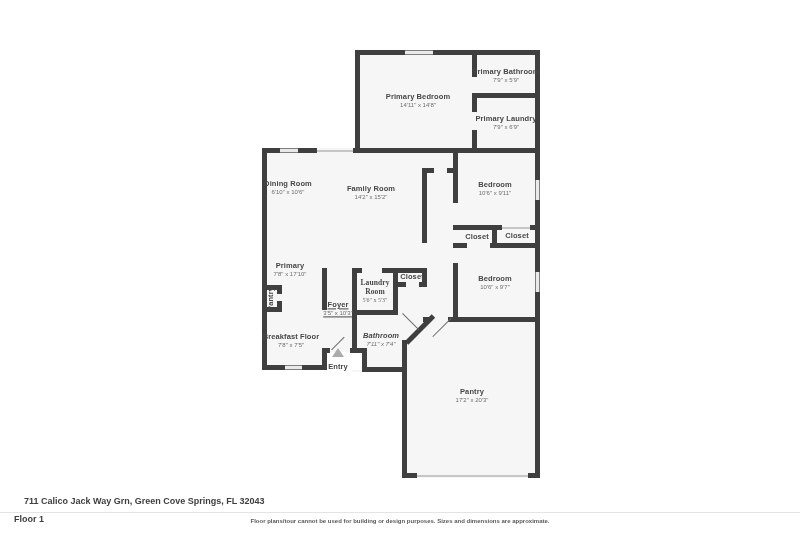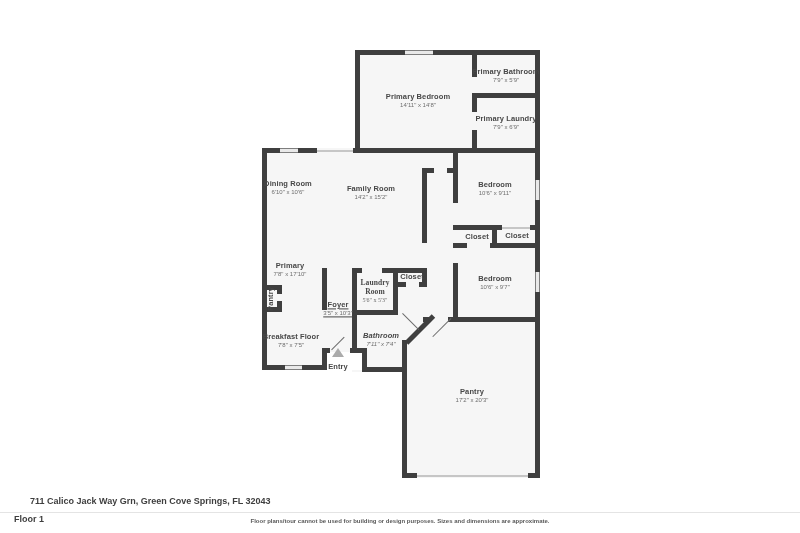"711 Calico Jack Way Grn," .addr { left: 30px -> 24px }
